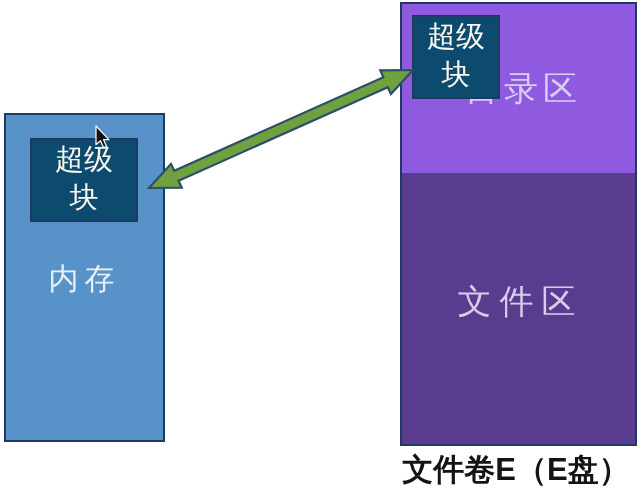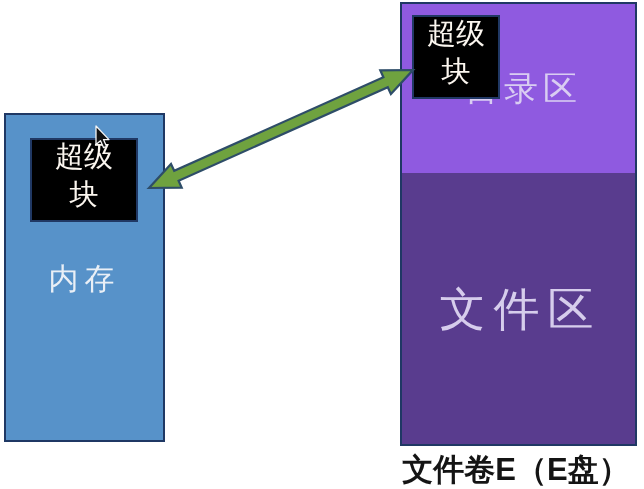"超级" .sb { background: #000000 -> #0c4a6e; font-family: Liberation Mono, monospace -> Liberation Sans, sans-serif }
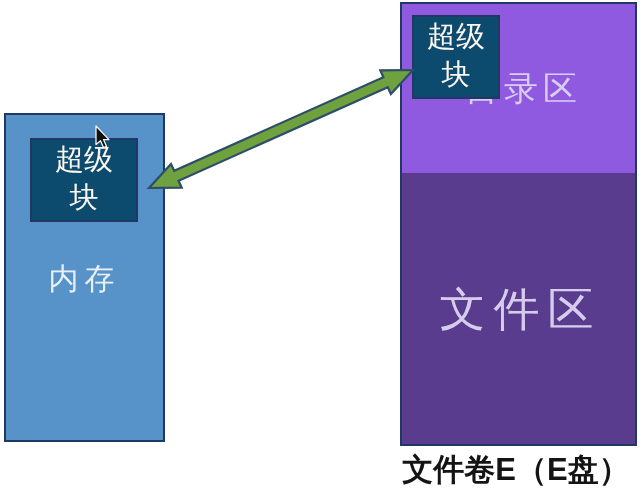"文件区" .file-label { font-size: 46px -> 34px }
